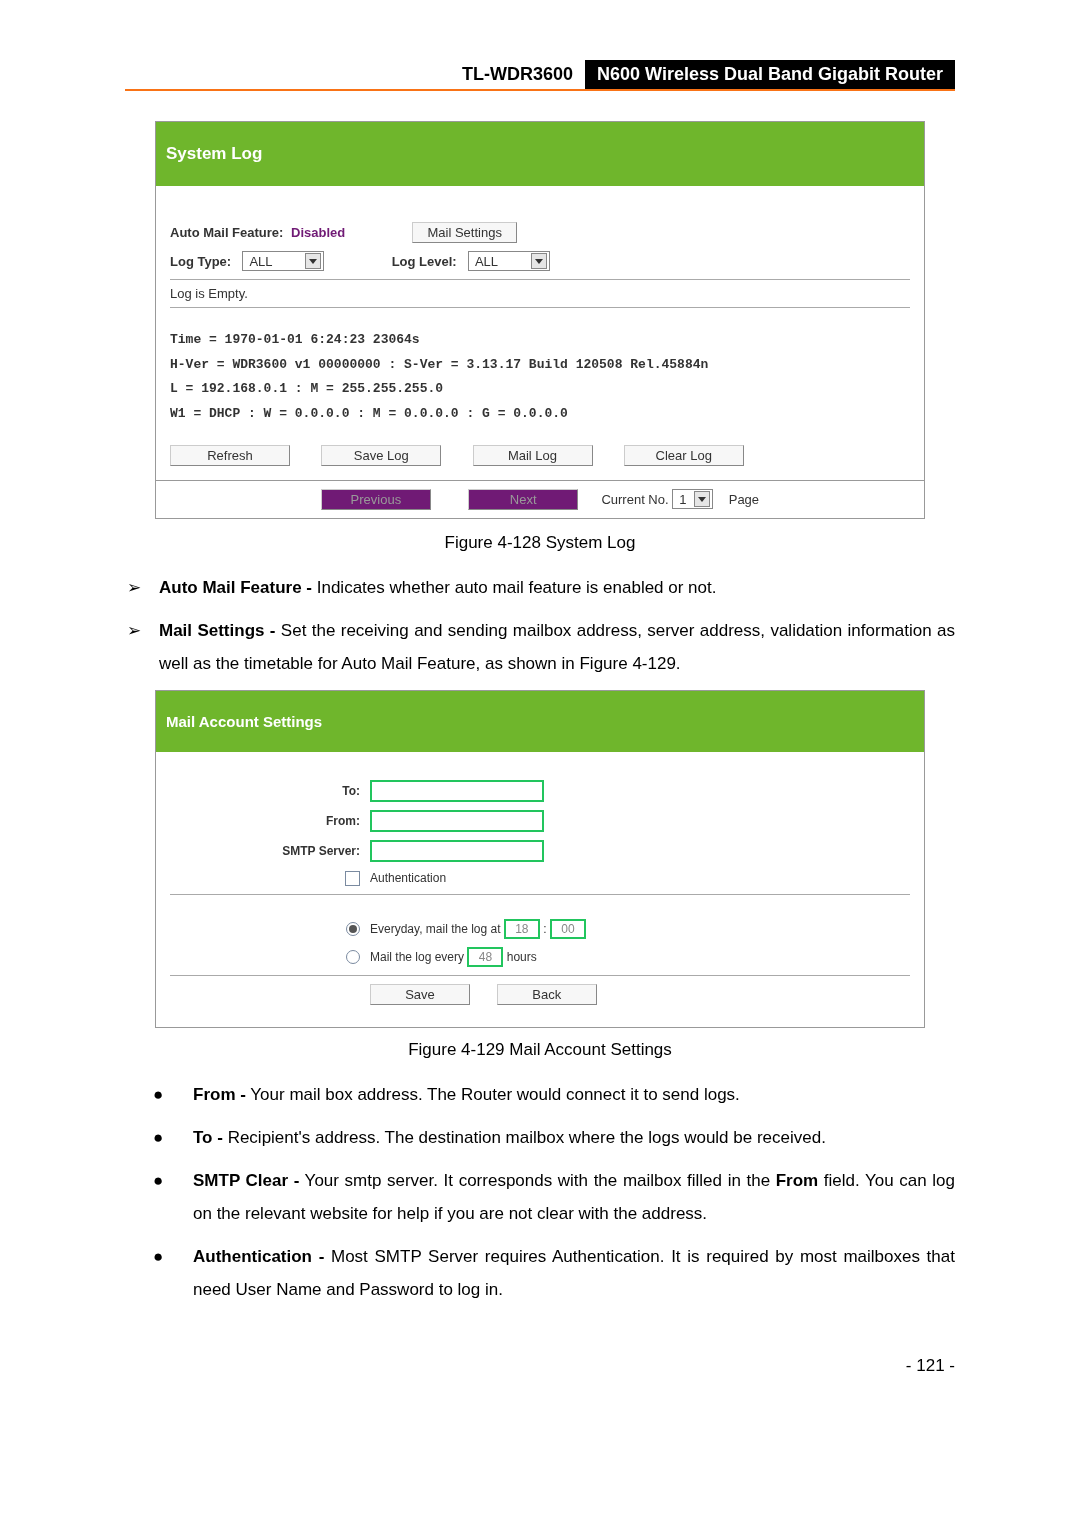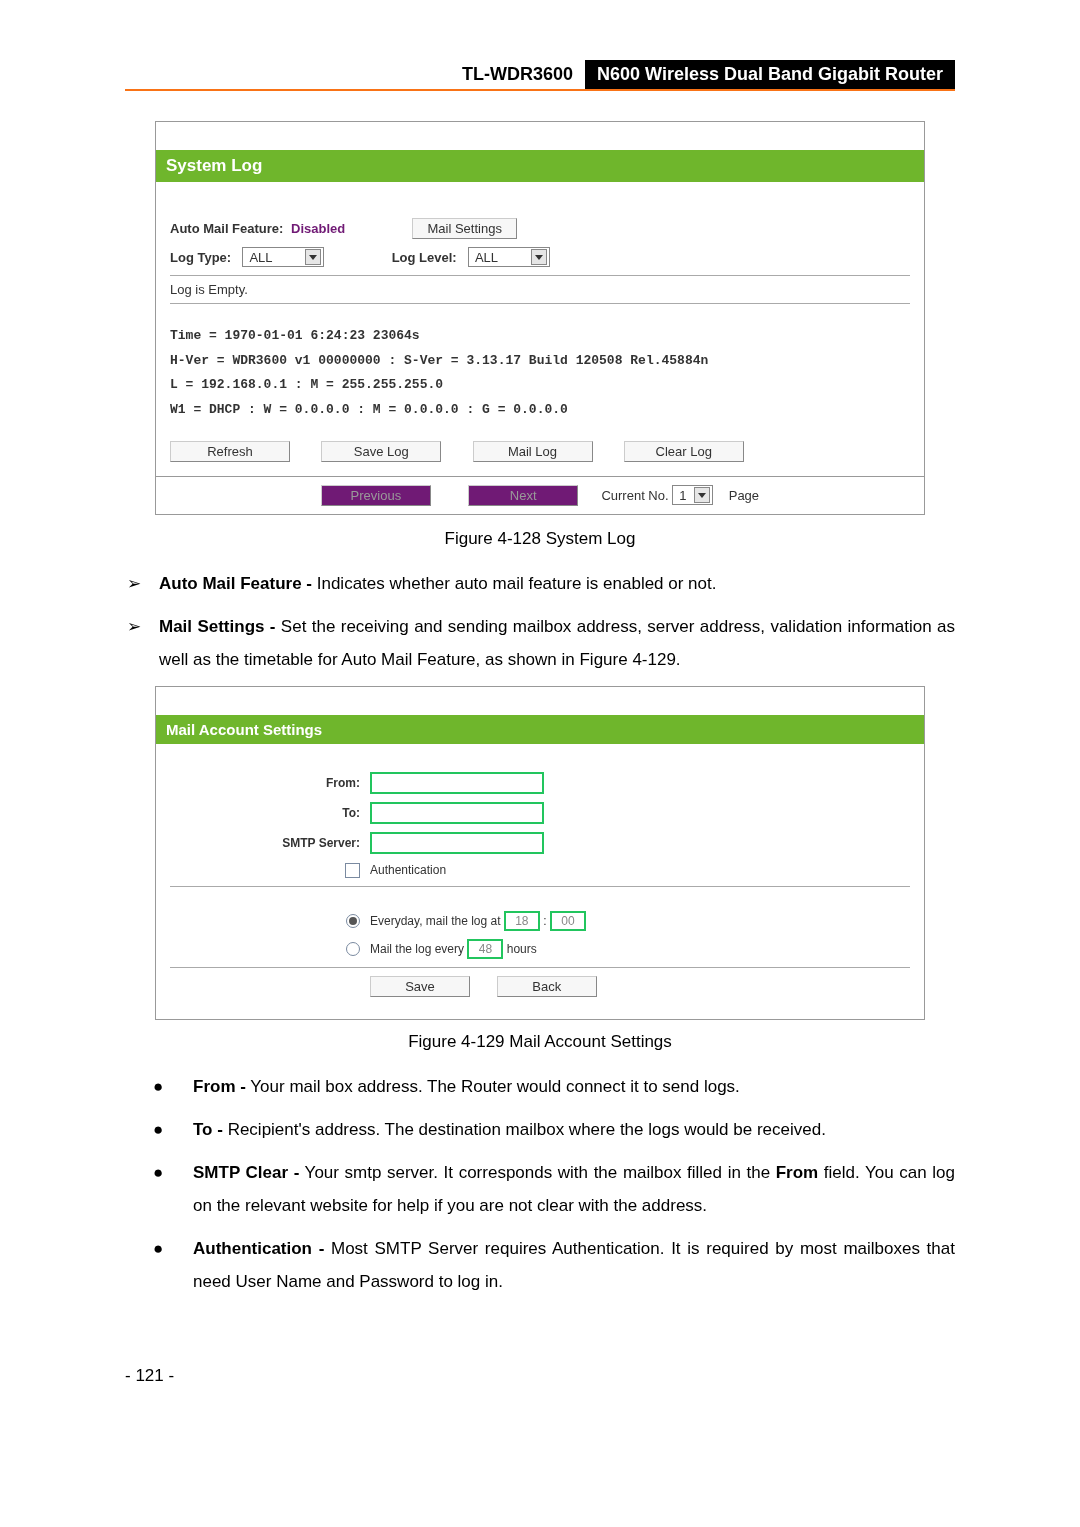"System Log" .panel-title { margin-top: 28px -> none; padding: 6px 10px -> 22px 10px }
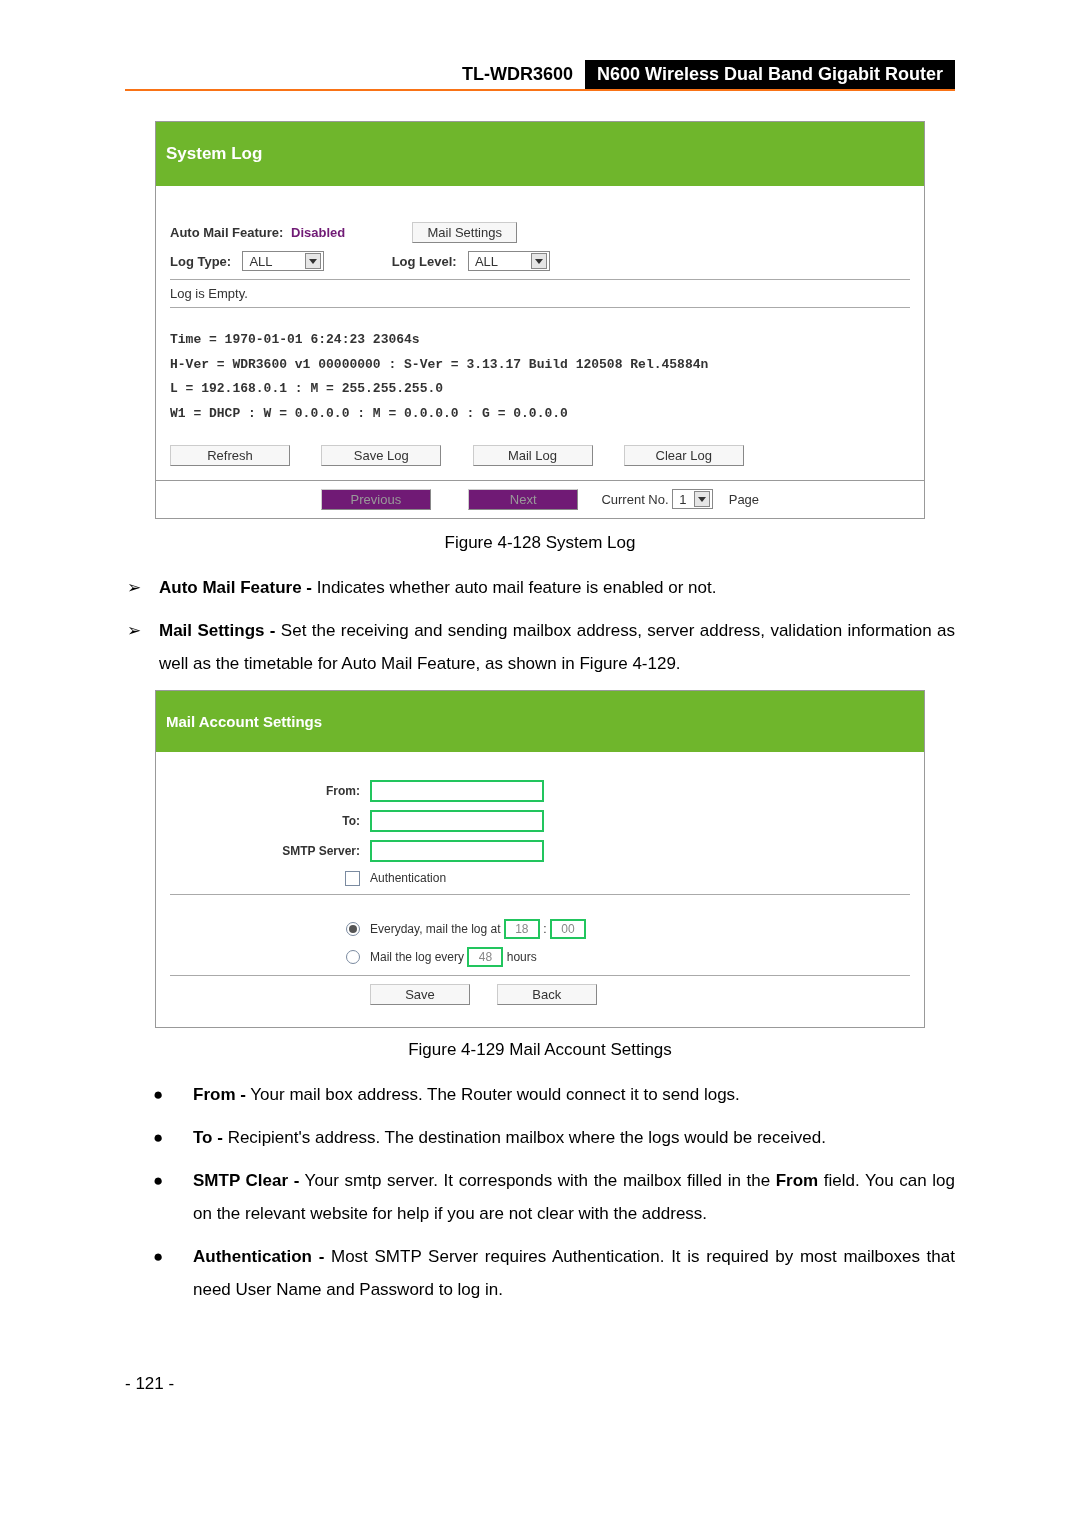"From:" div.form-row { order: before "To:" -> after "To:" }
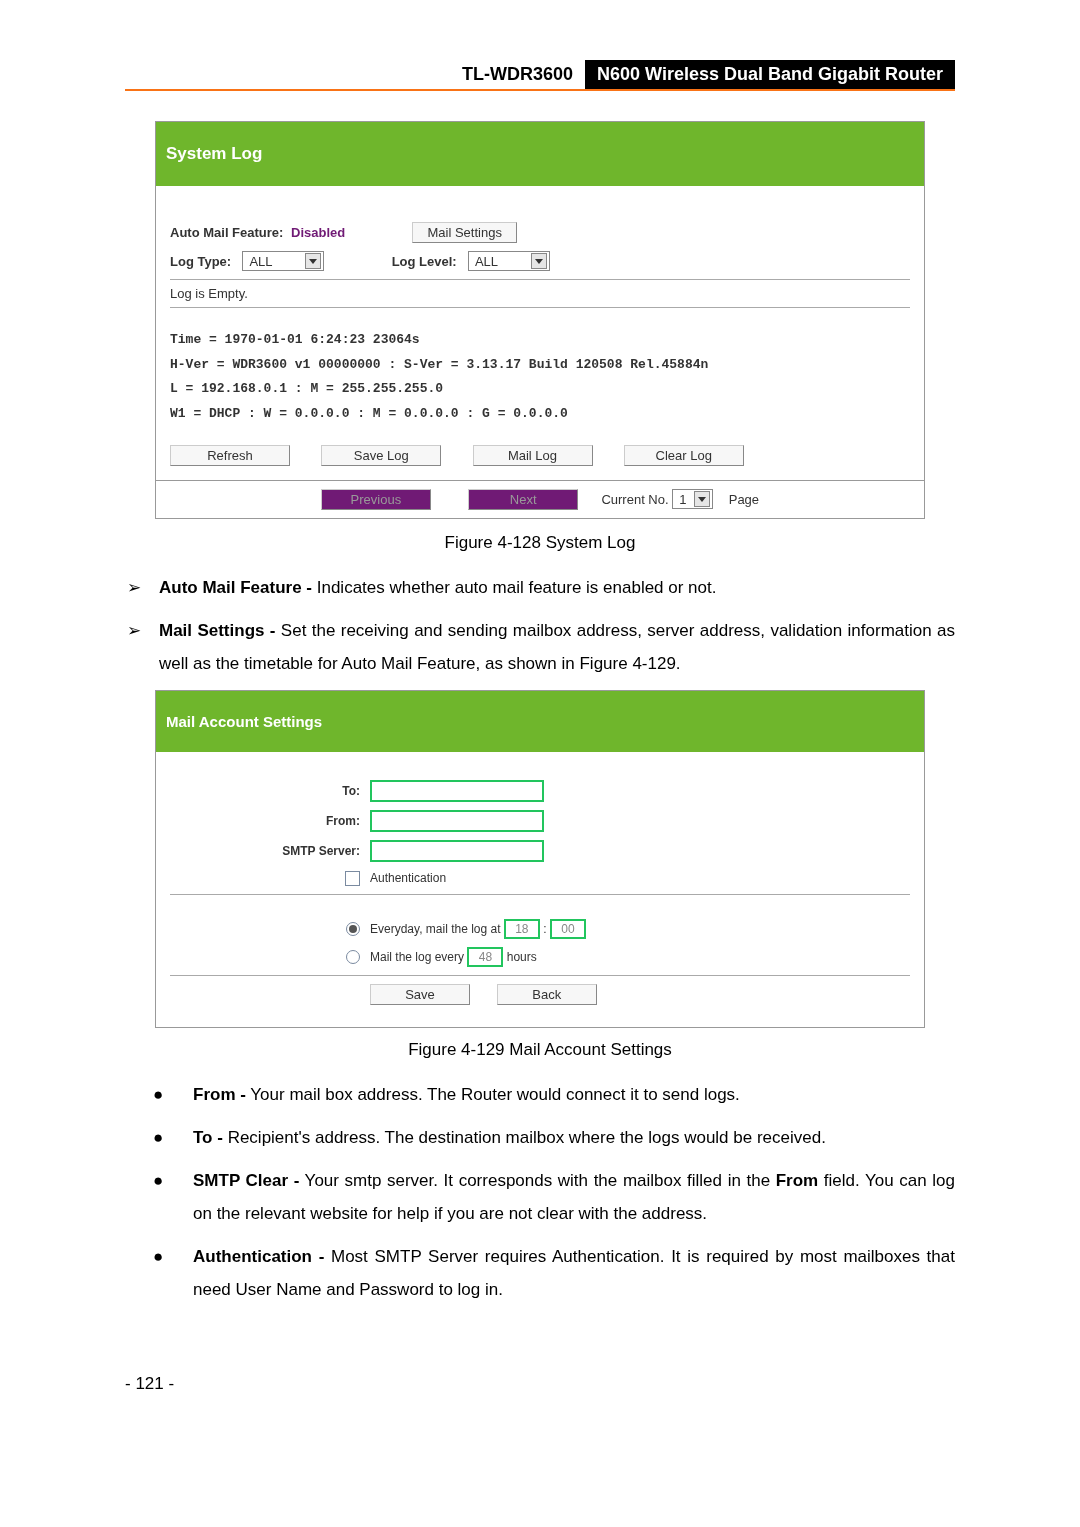"- 121 -" .pagenum { margin-top: 68px -> 50px; text-align: left -> right }
